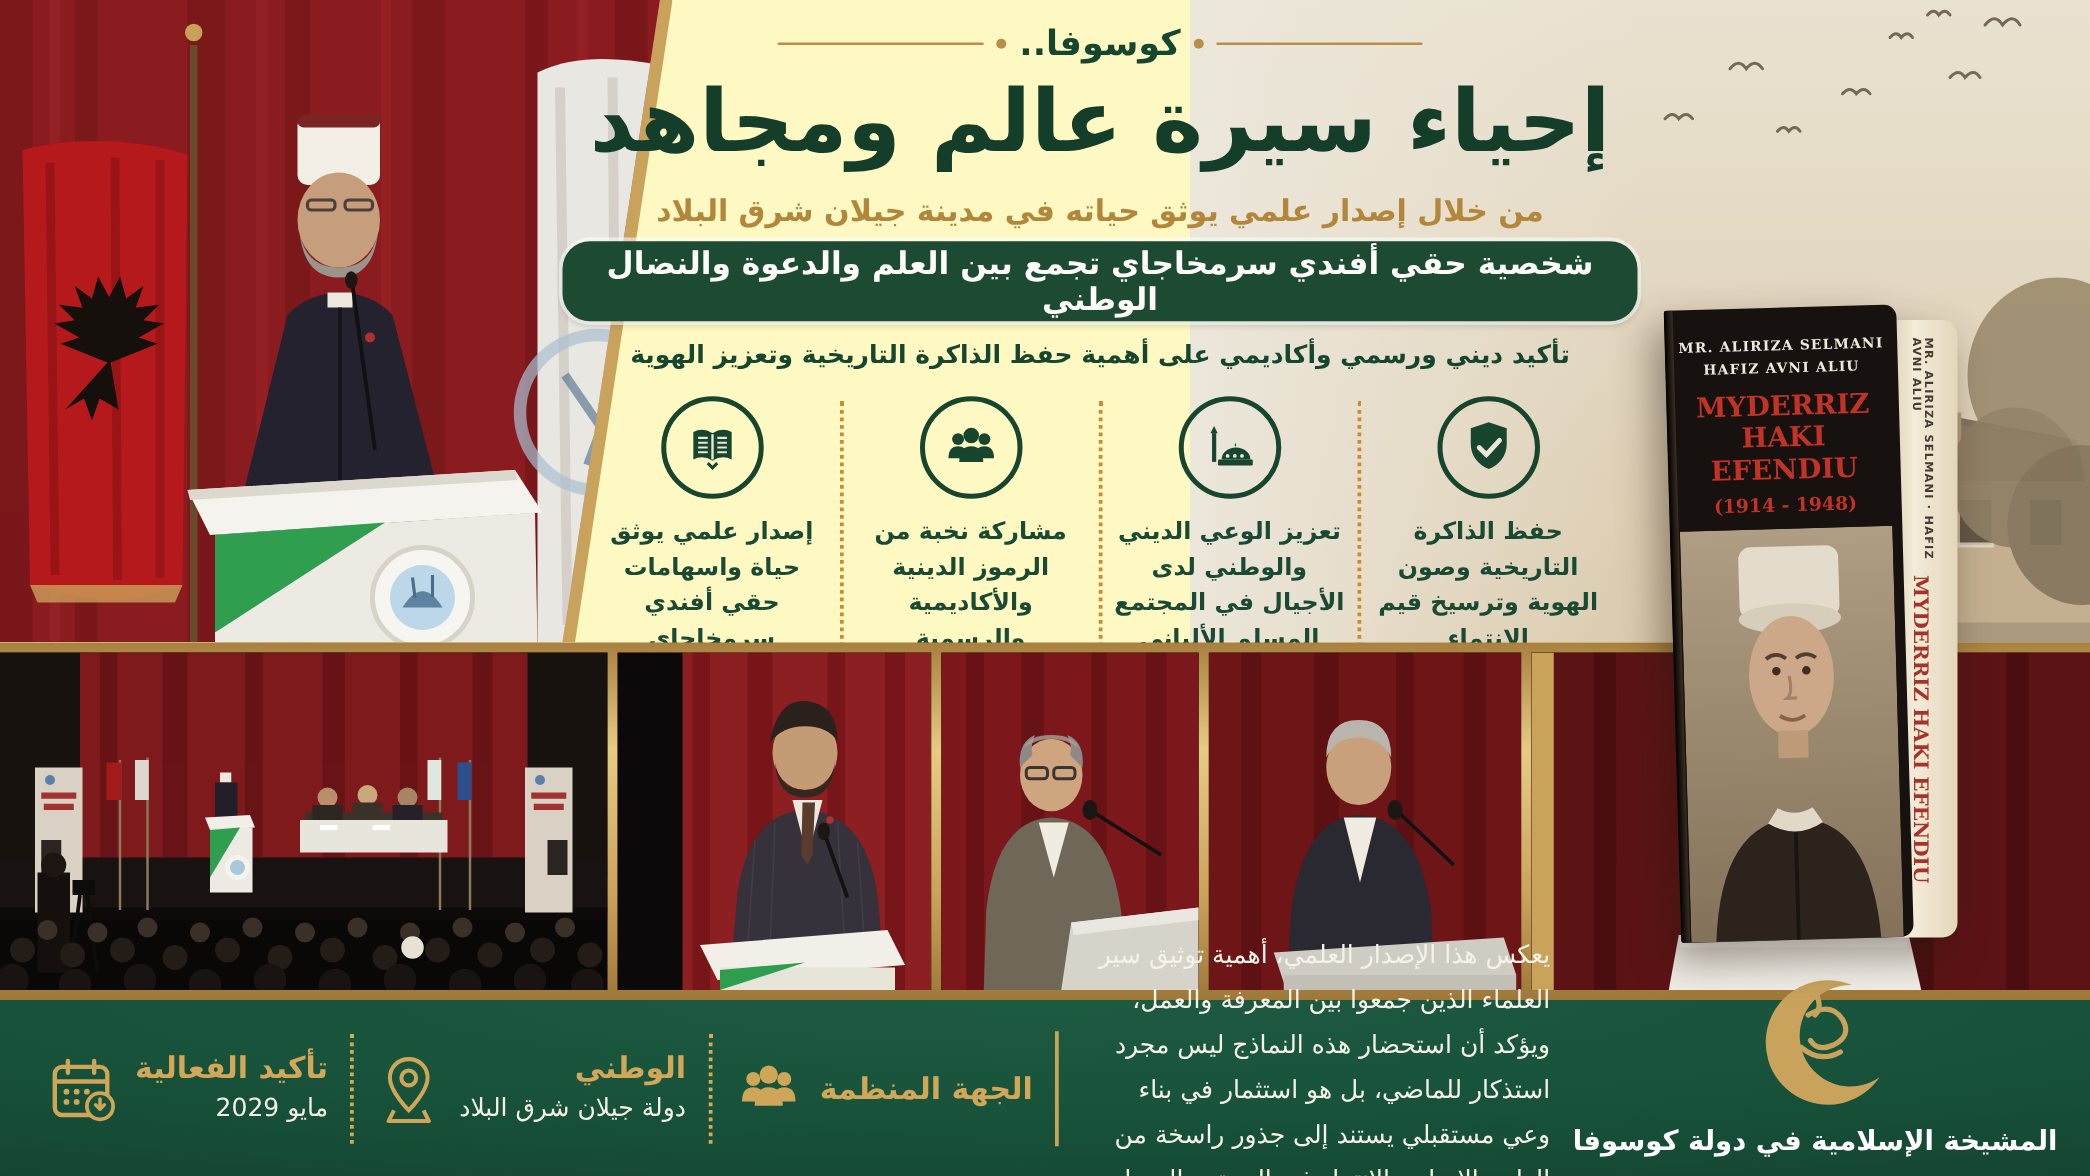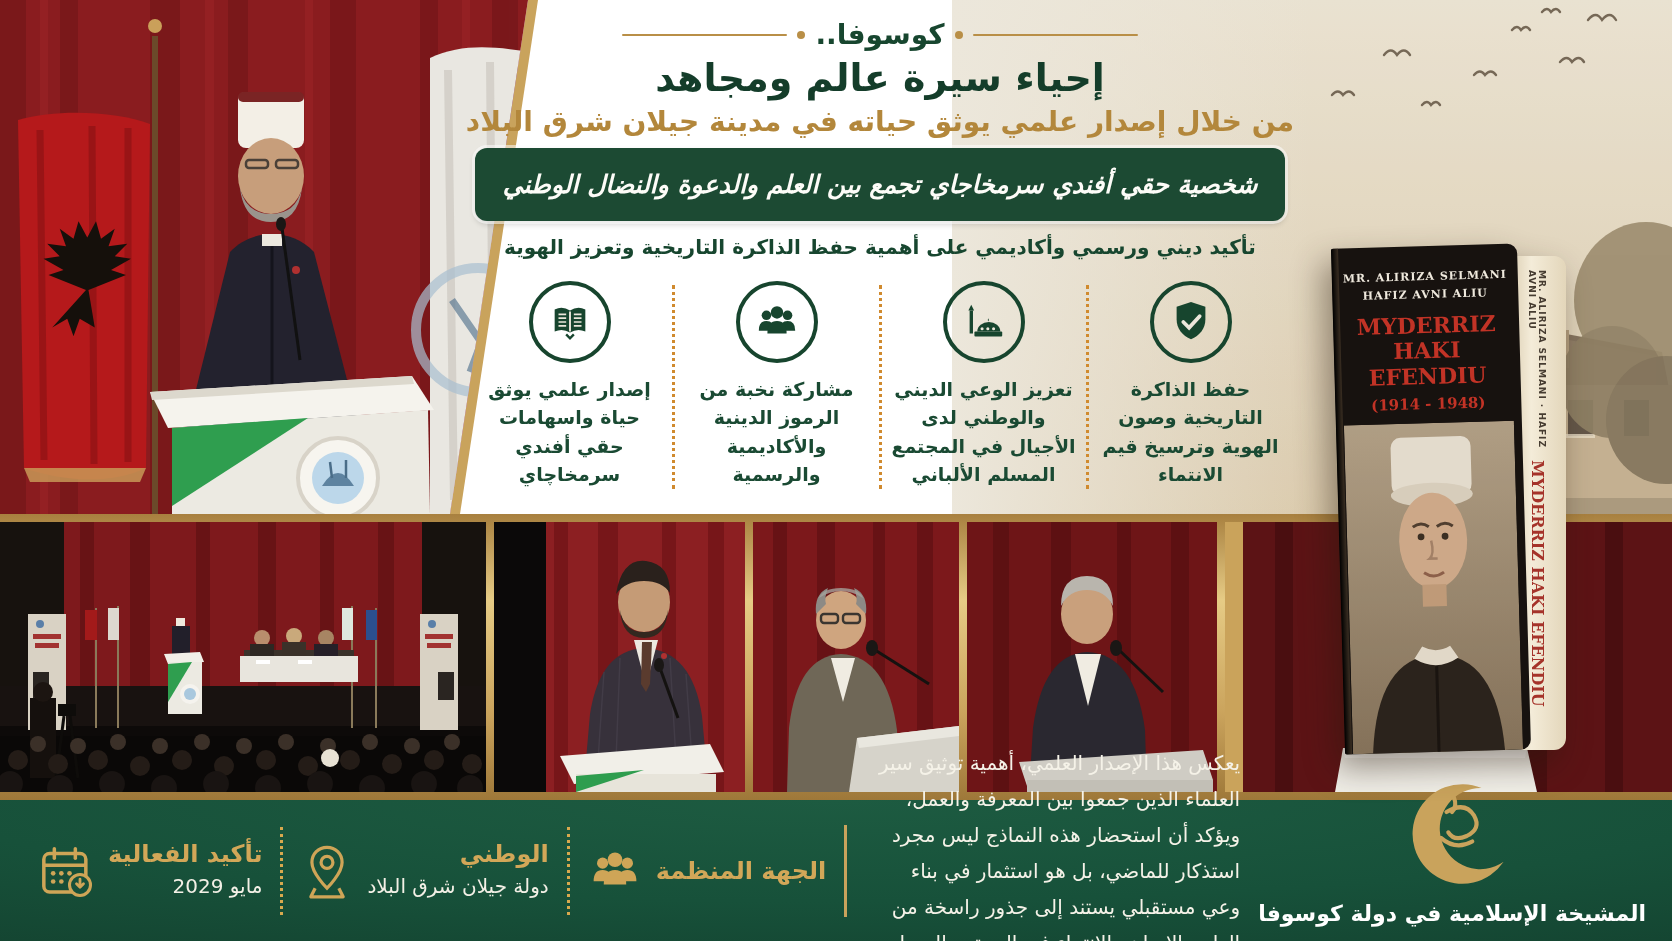"كوسوفا.." .poster { background: #ffffff -> #fef9c3 }
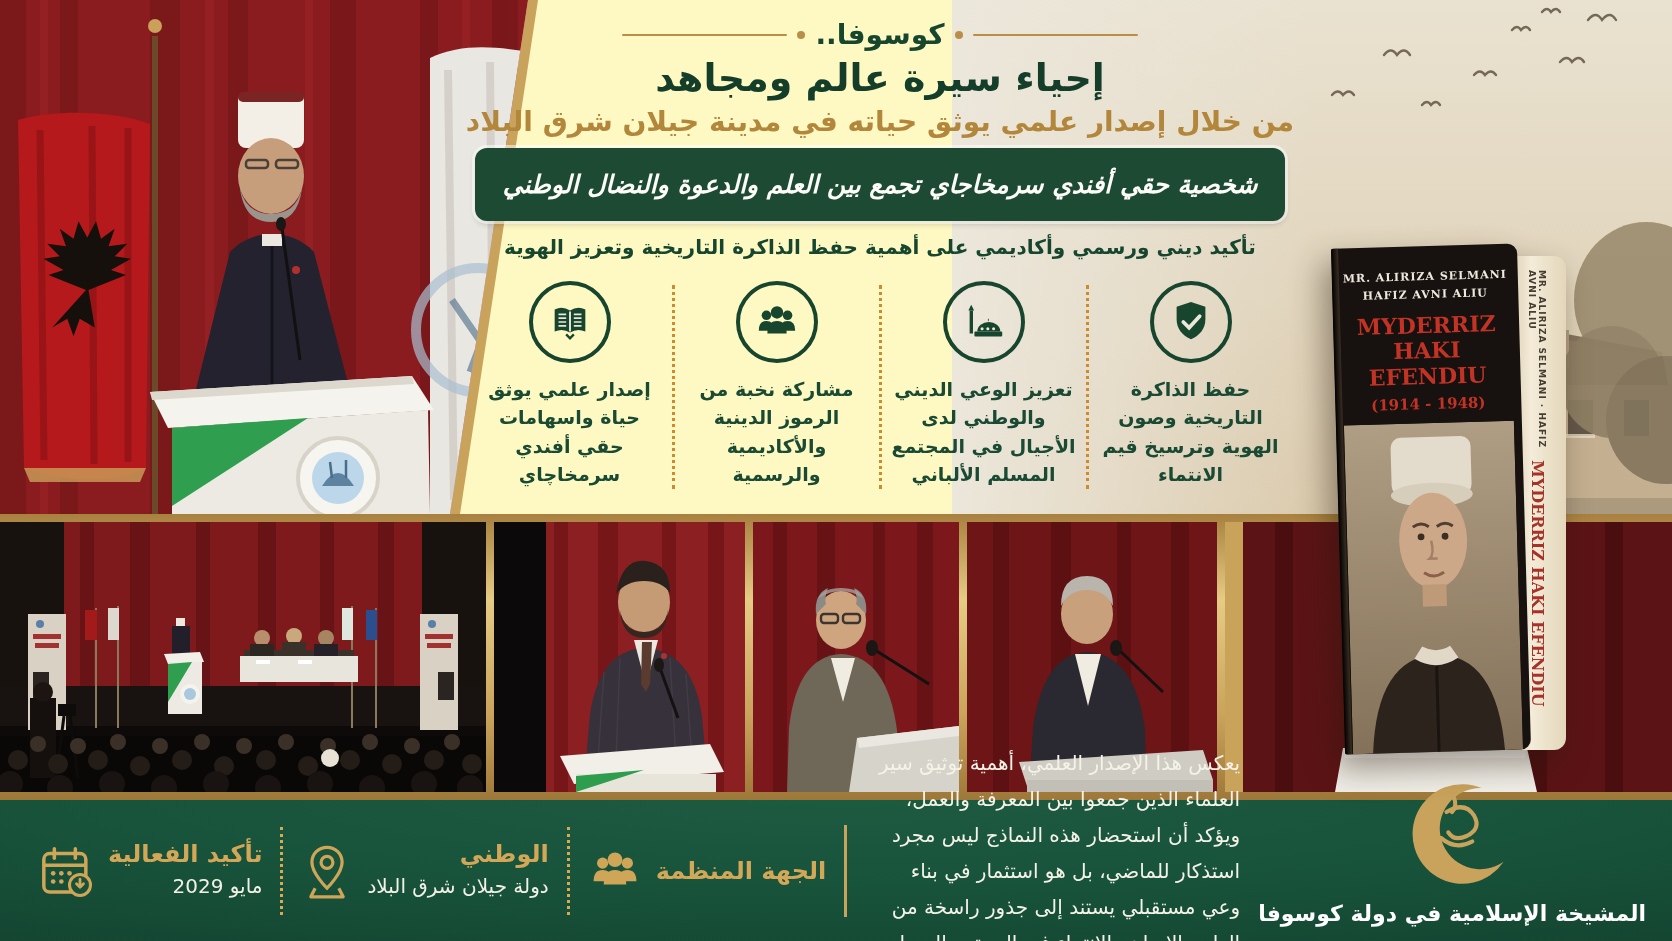"إحياء سيرة عالم ومجاهد" .main-title { font-size: 38px -> 69px }
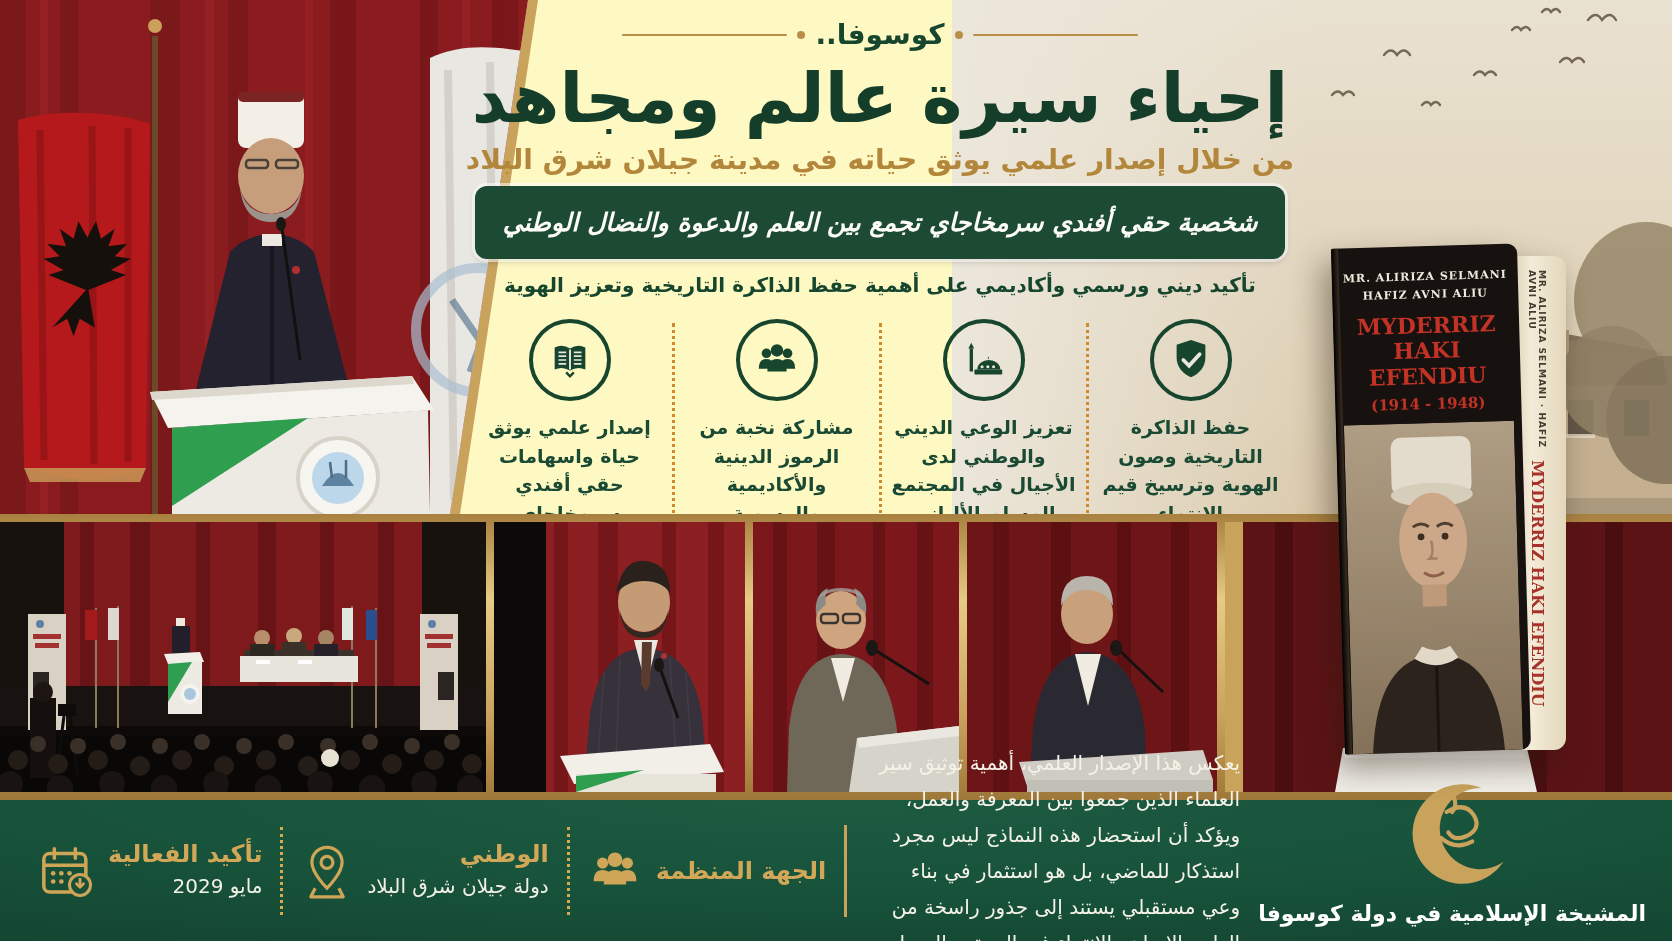"من خلال إصدار علمي يوثق" .subtitle { font-size: 28px -> 24px; margin-top: 2px -> 14px }
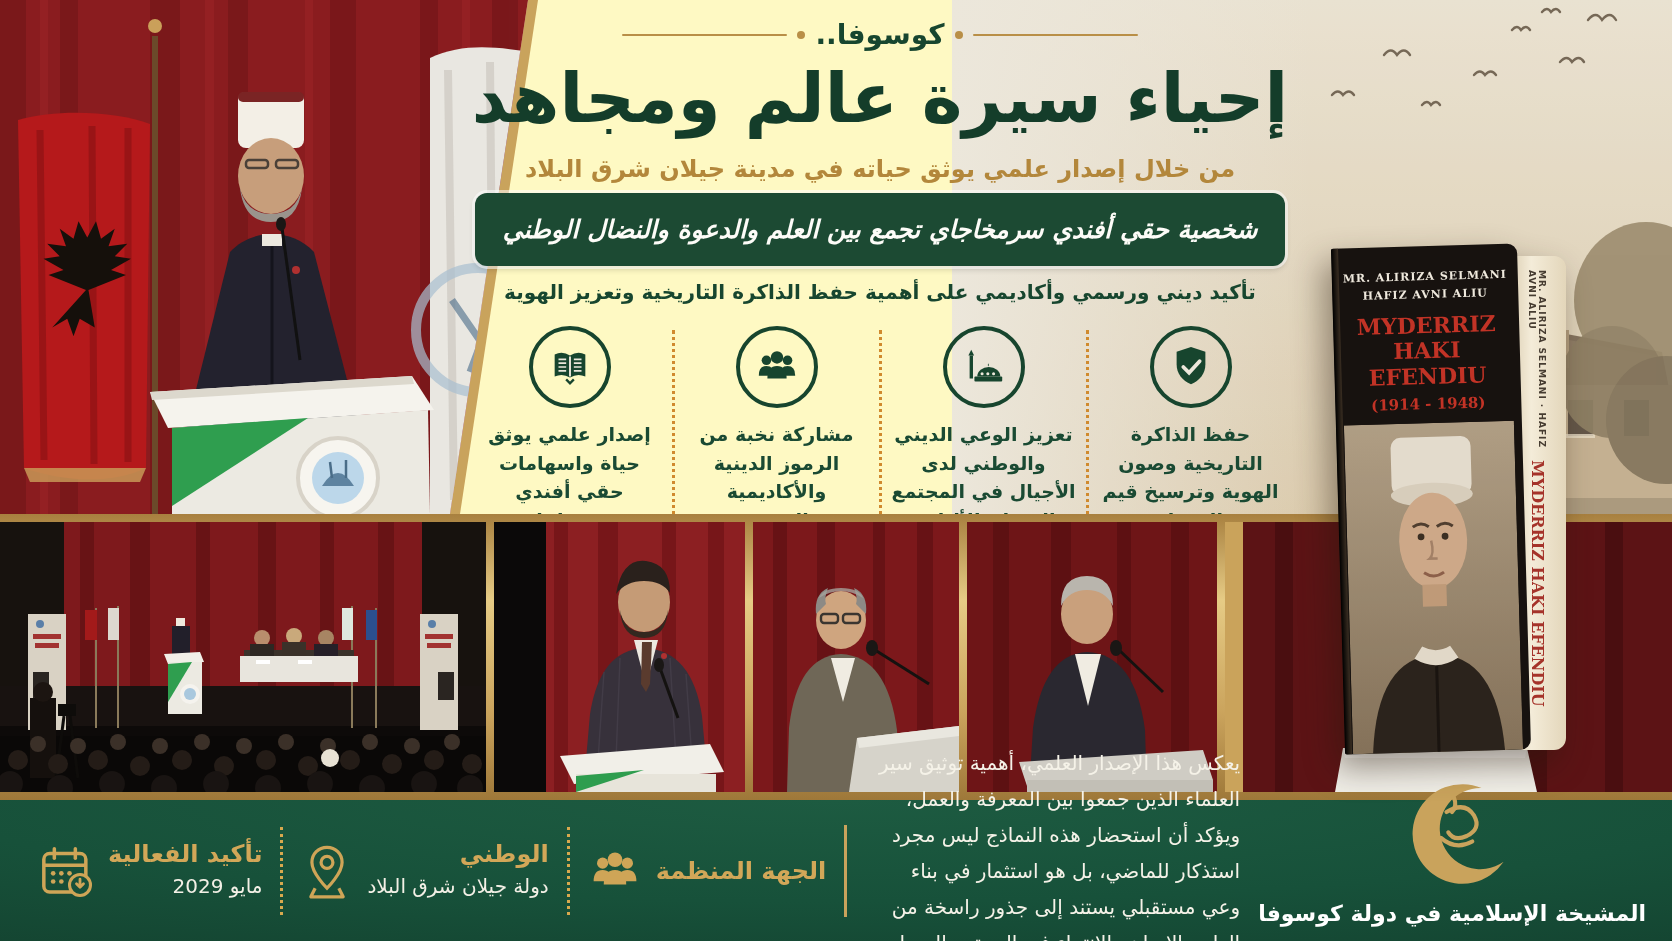"شخصية حقي أفندي سرمخاجاي تجمع" .badge { border-radius: 12px -> 22px; font-style: italic -> none; padding: 22px 28px -> 3px 28px }
